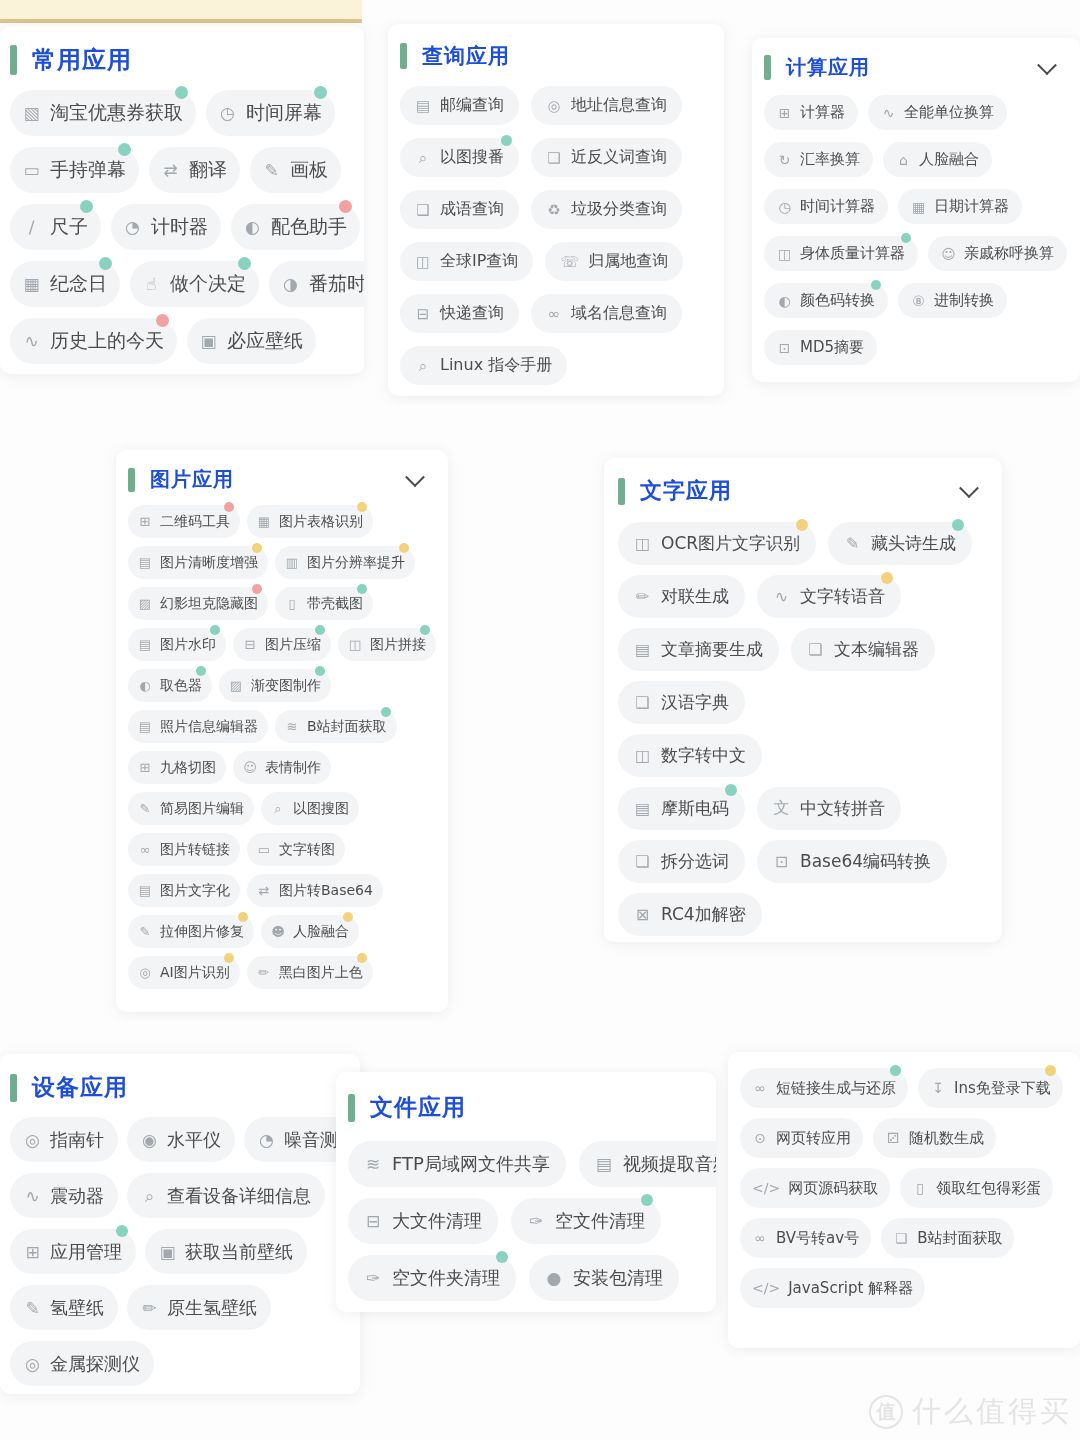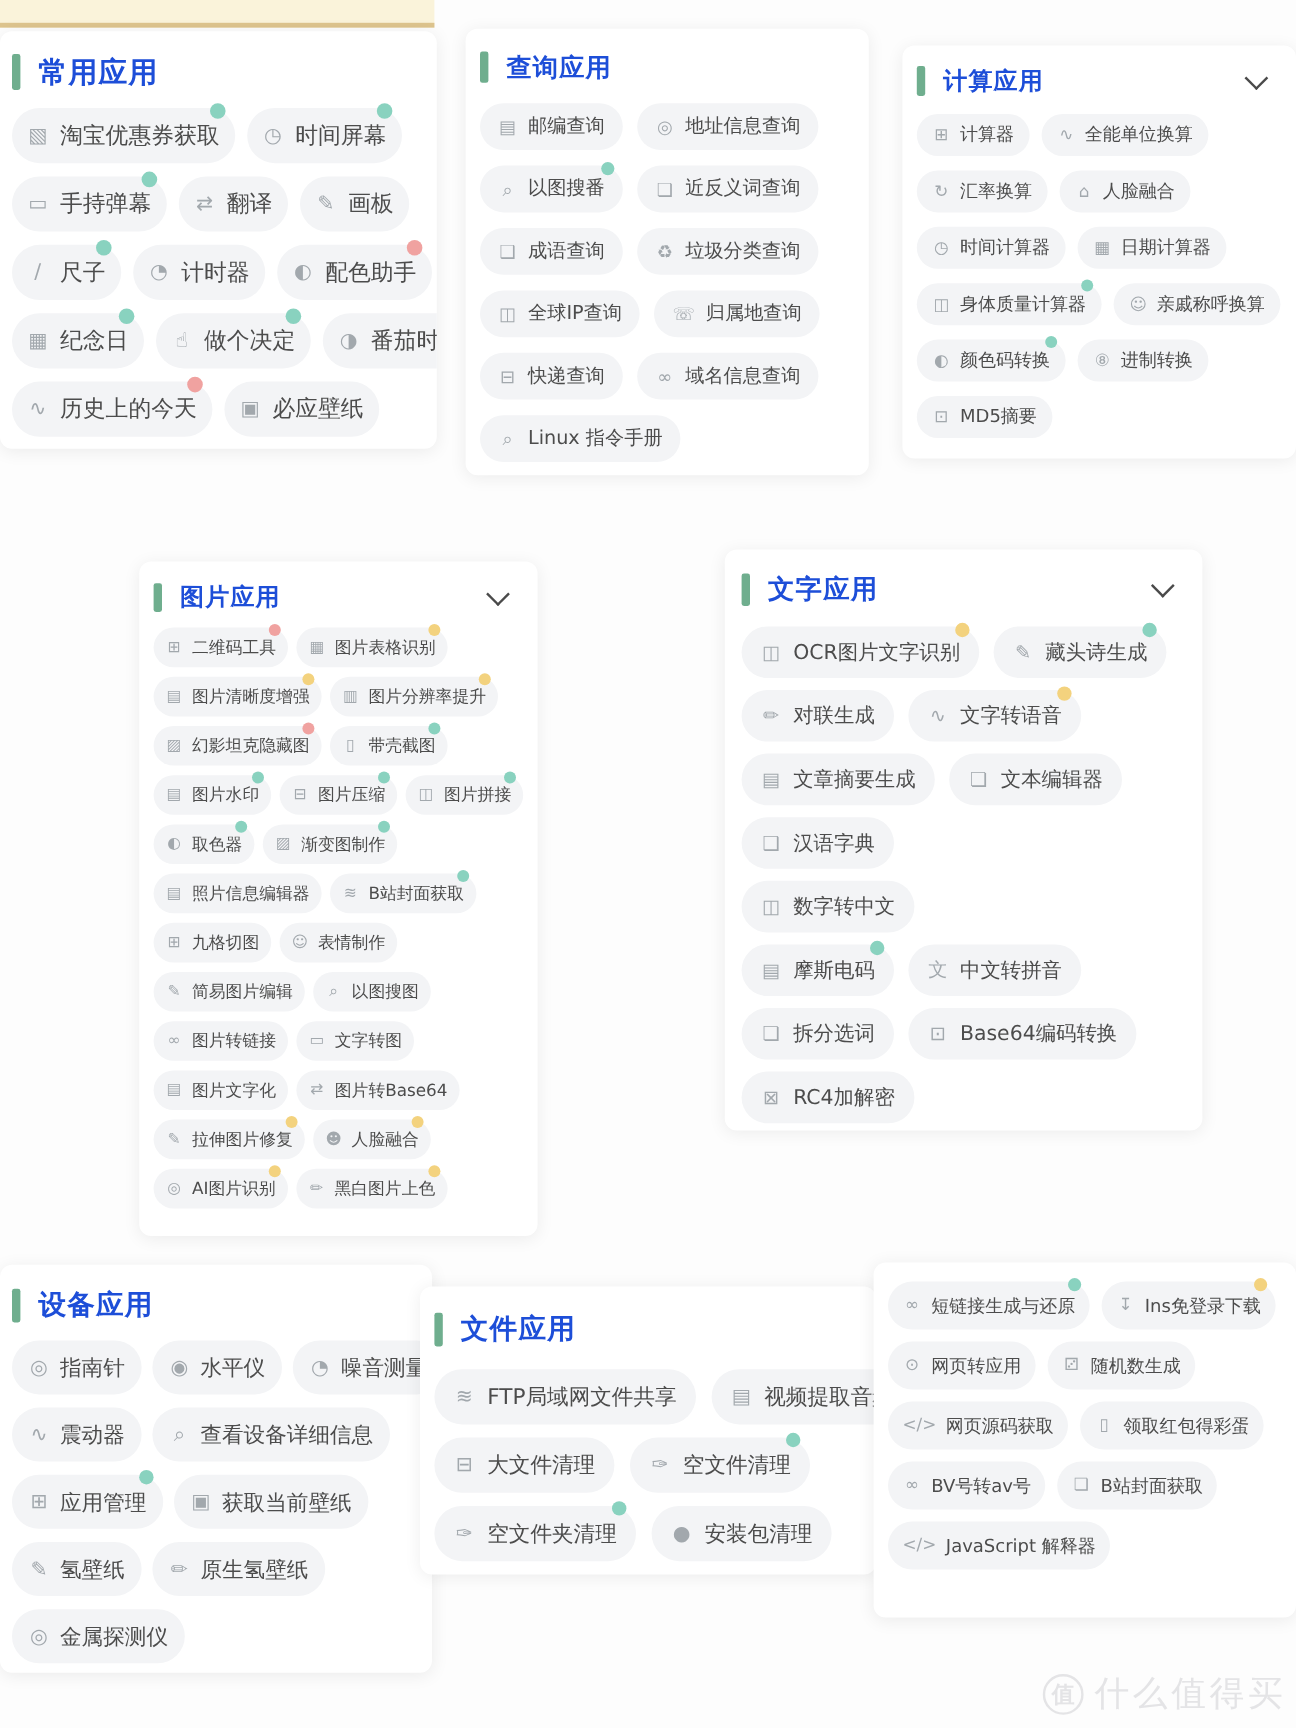"图片应用" .card-image { top: 468px -> 450px }
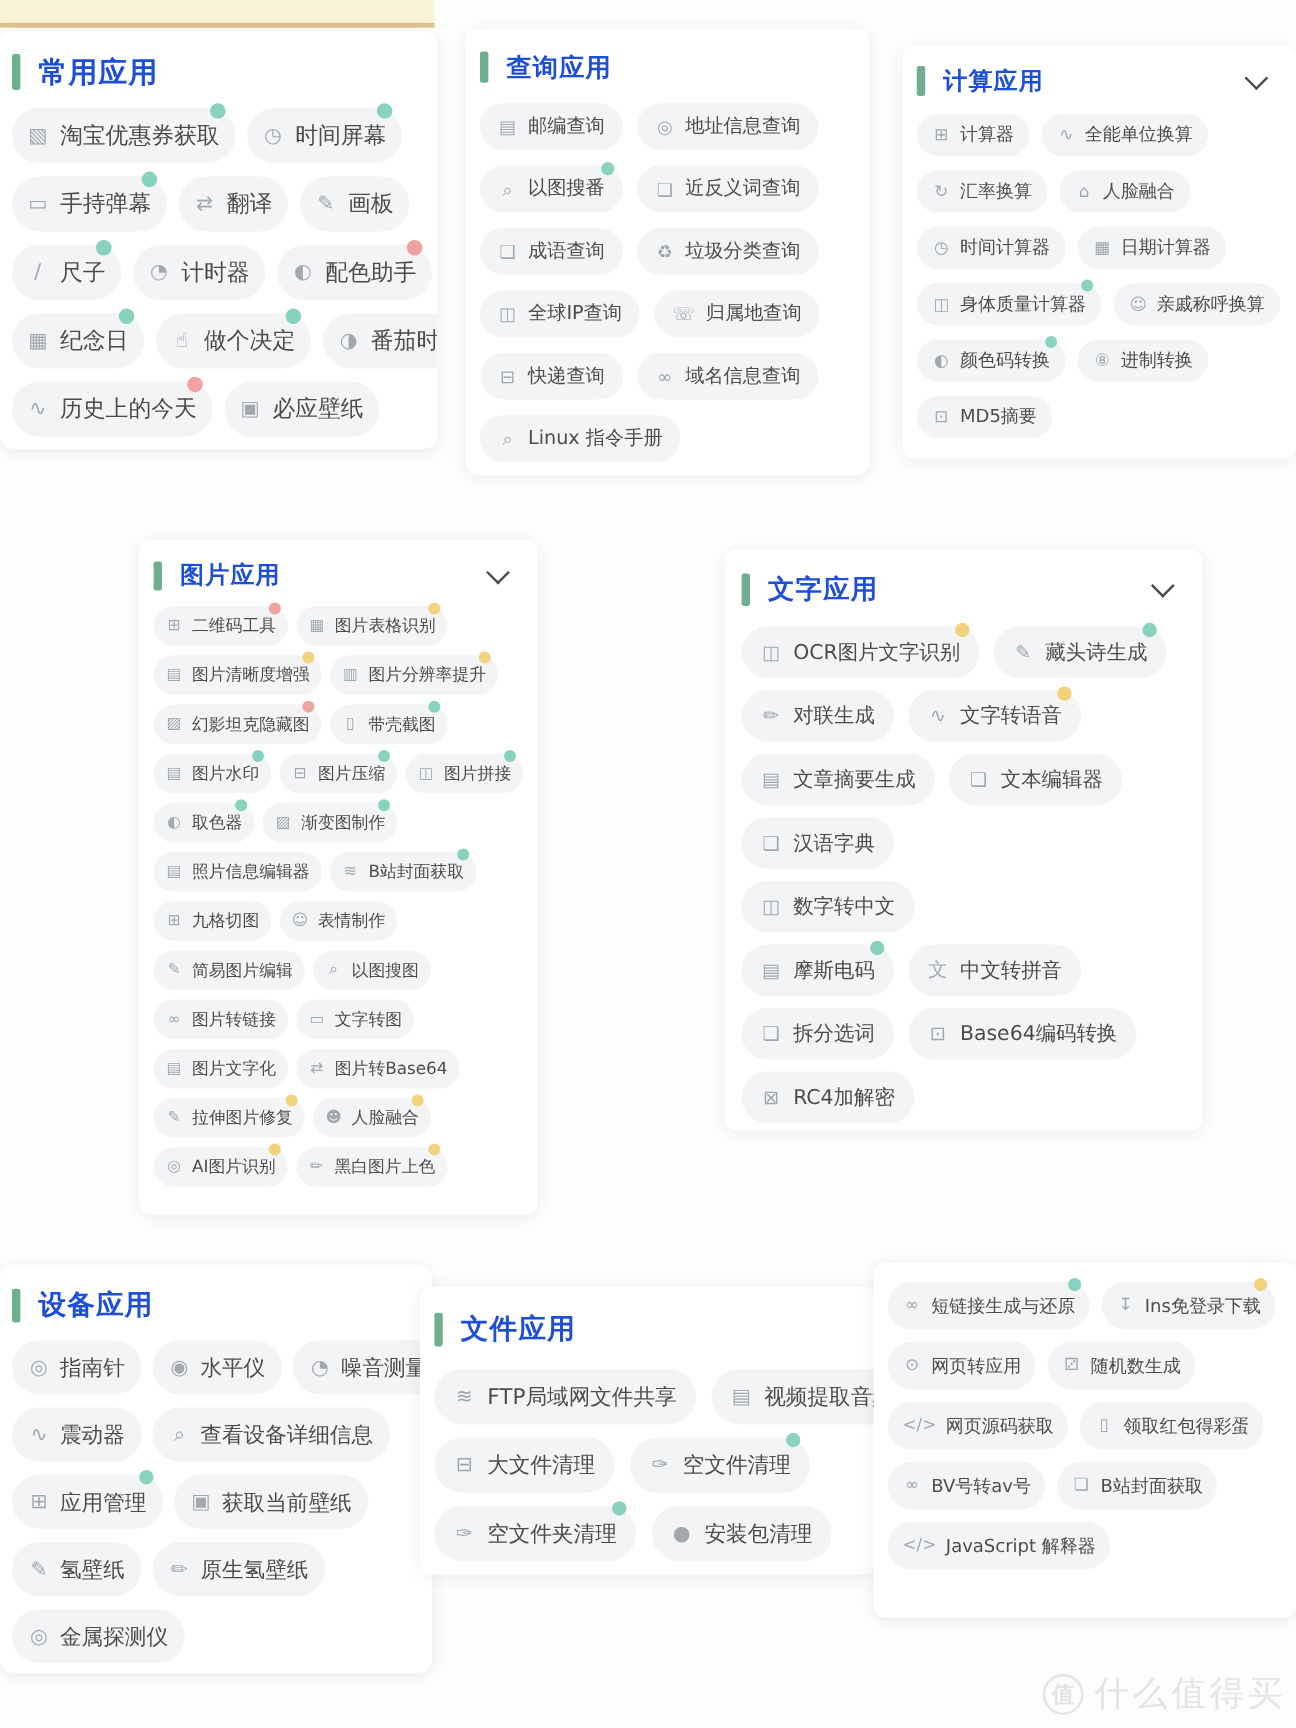"文件应用" .card-file { left: 350px -> 336px }
